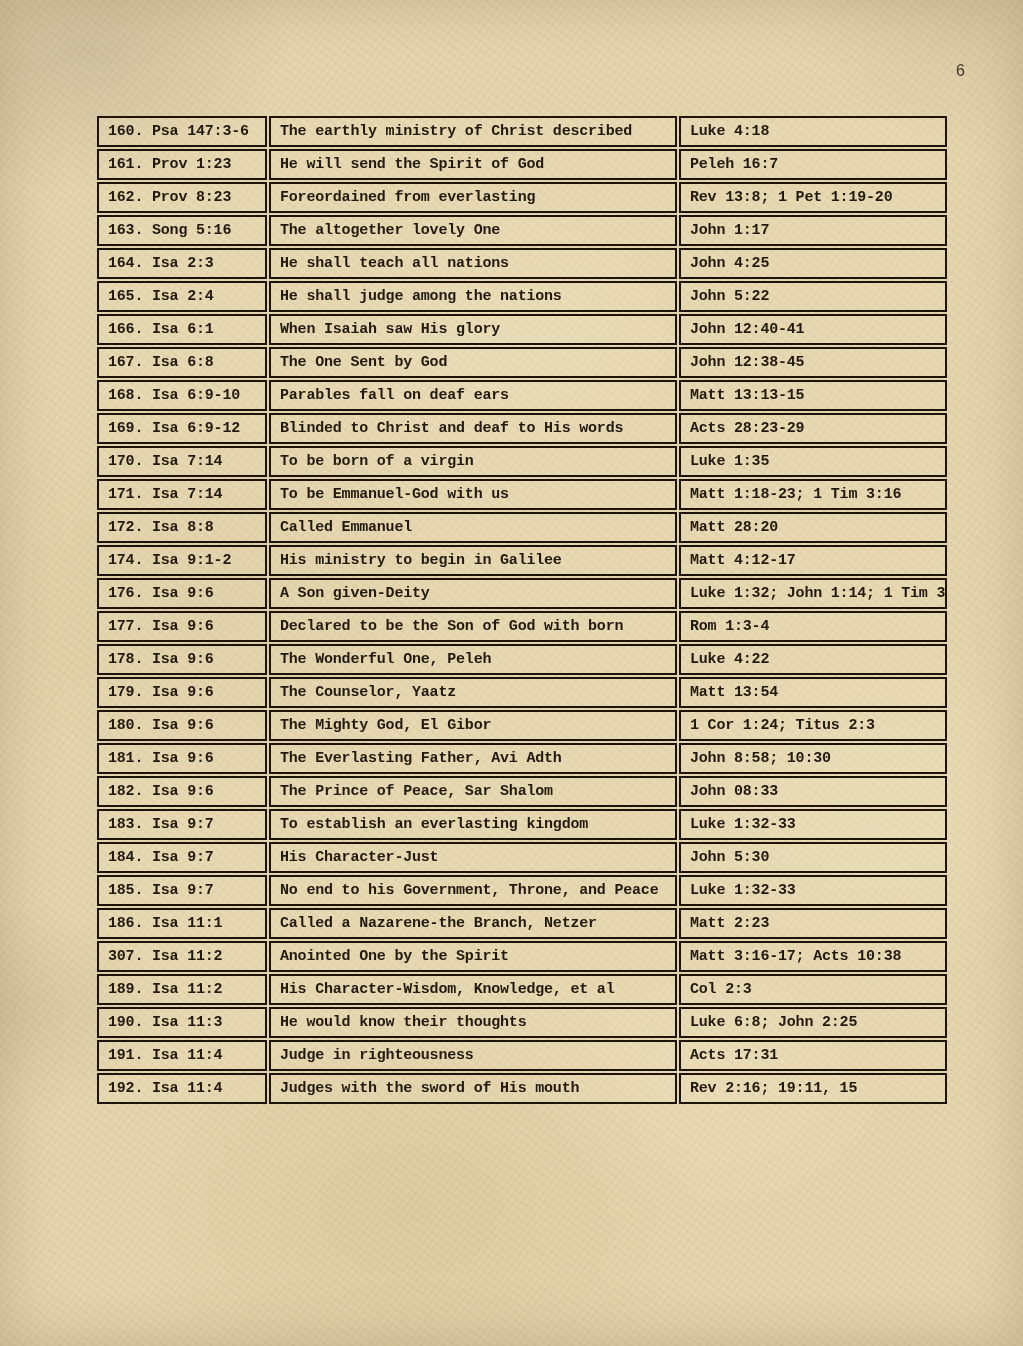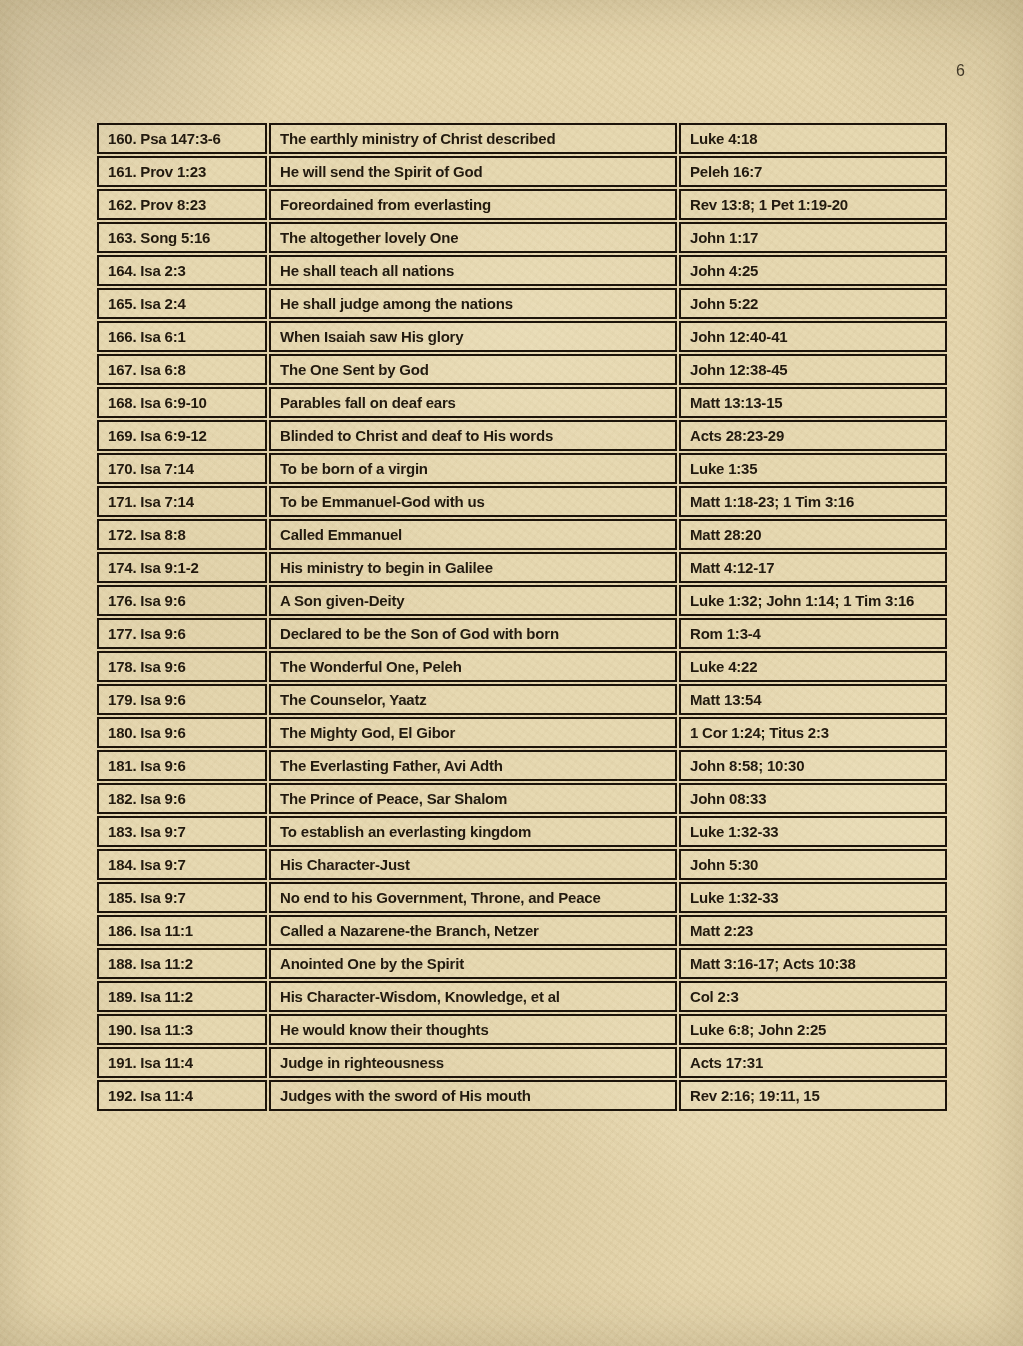"160. Psa 147:3-6" table.prophecy-table { font-family: none -> Liberation Mono, monospace; top: 121px -> 114px }
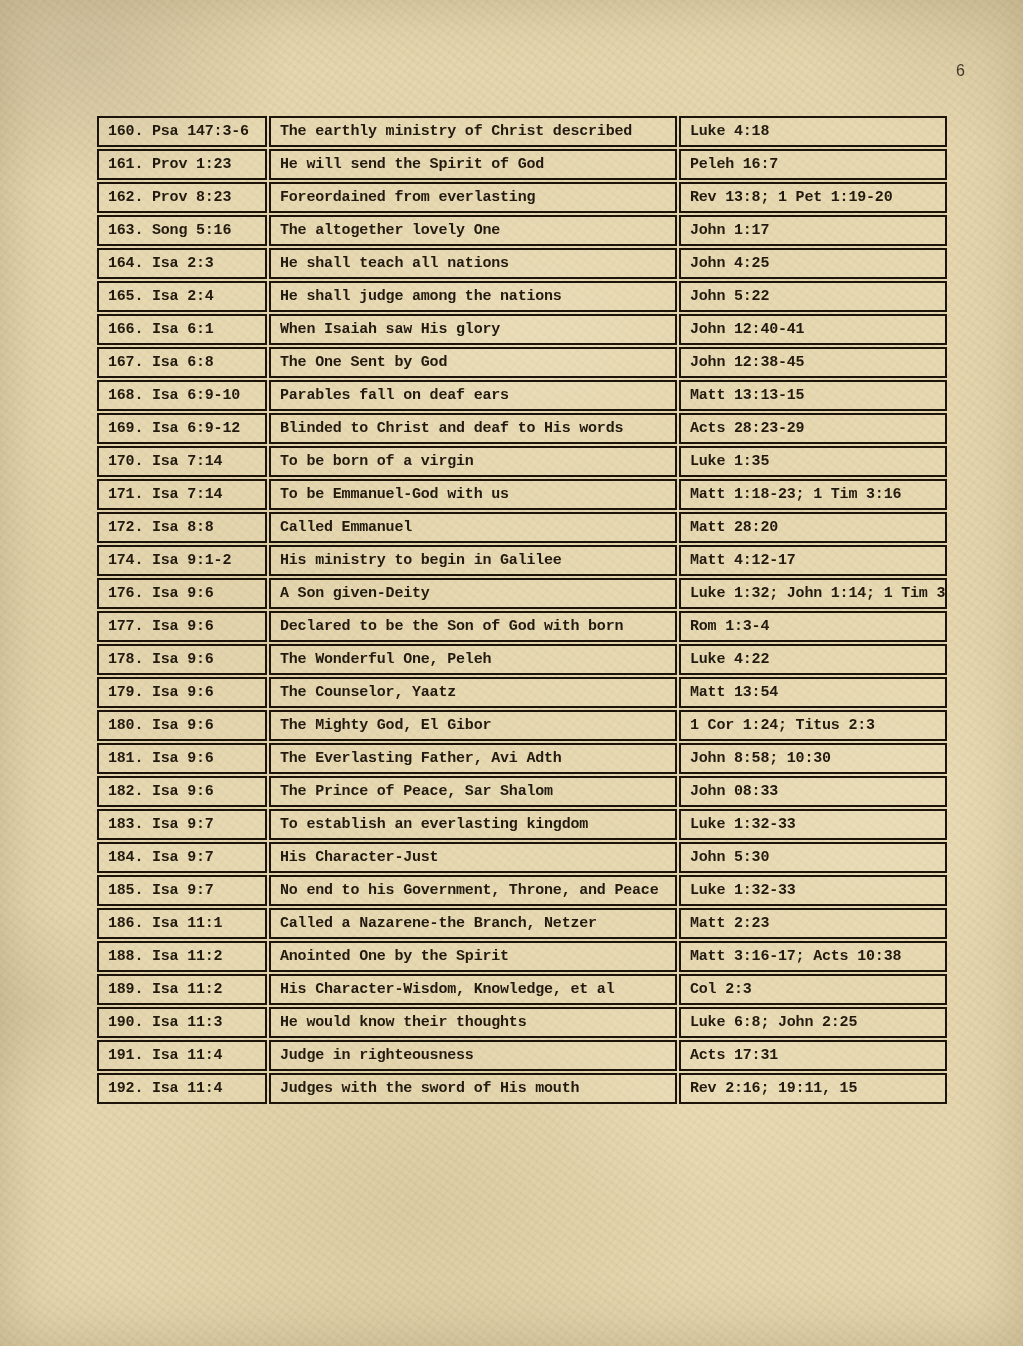"188. Isa 11:2" td { text: 188 -> 307 }
